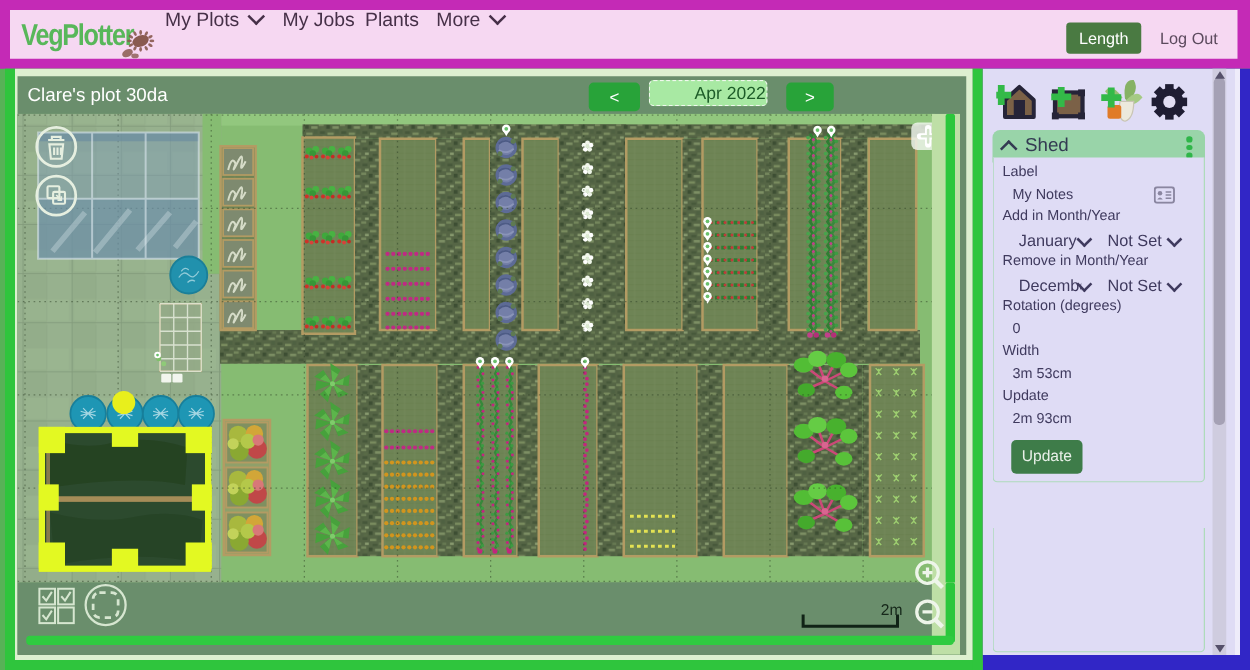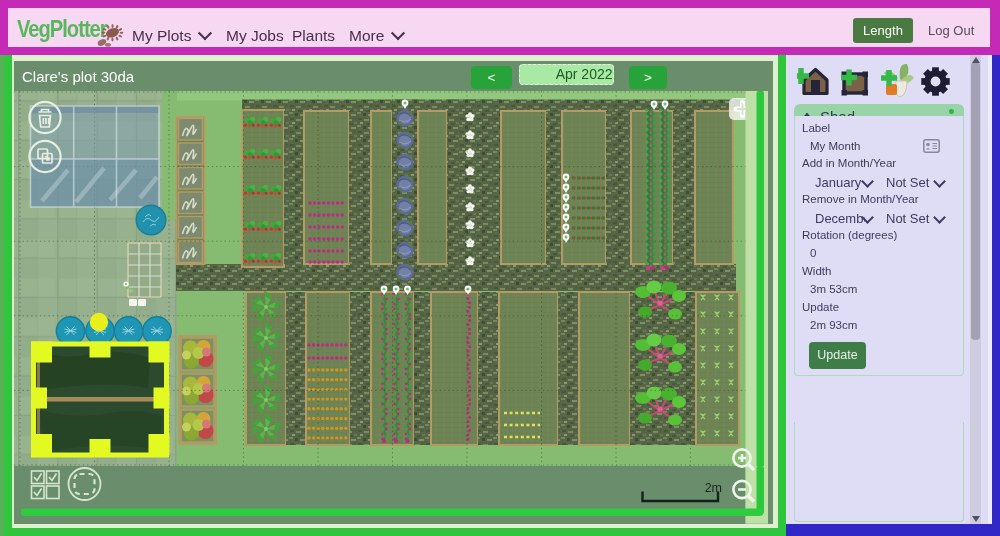"My Plots" .nav { top: 19px -> 0 }
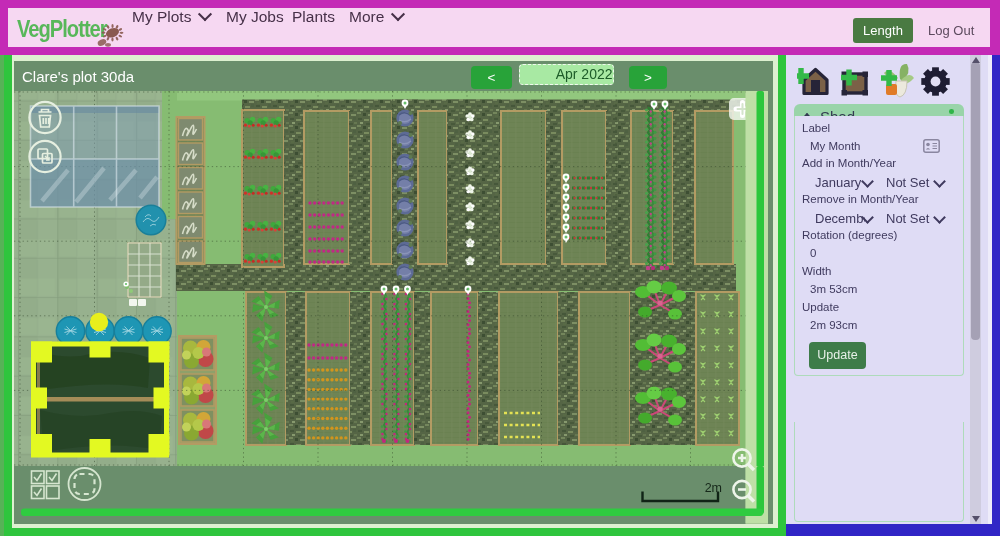"Label" div.panelb { top: 61px -> 71px }
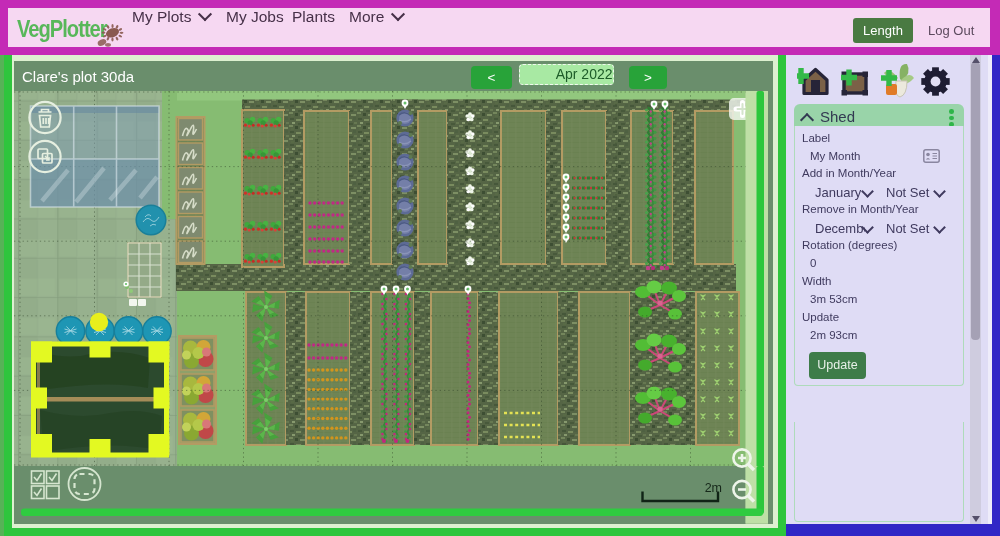"My Month" div.val { text: Month -> Notes }
